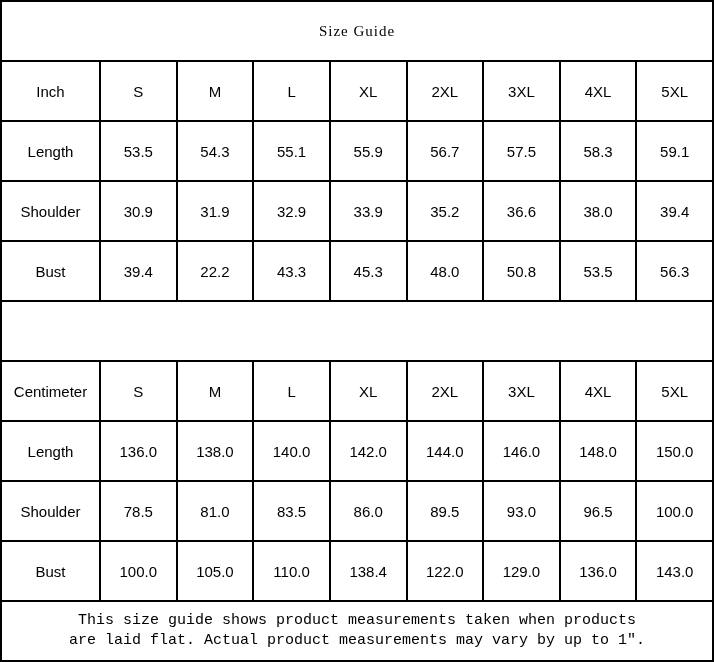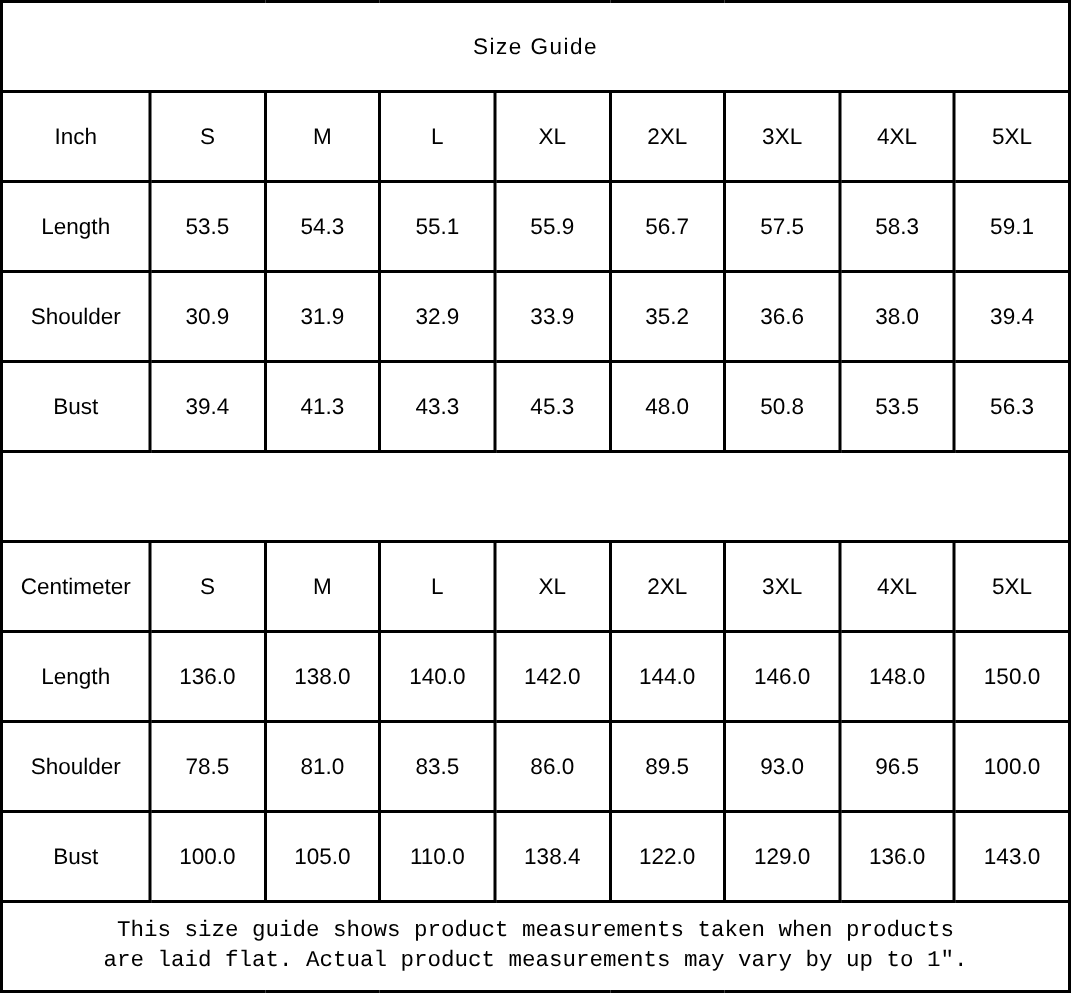"Size Guide" td.title-cell { font-family: Liberation Sans, sans-serif -> Liberation Serif, serif }
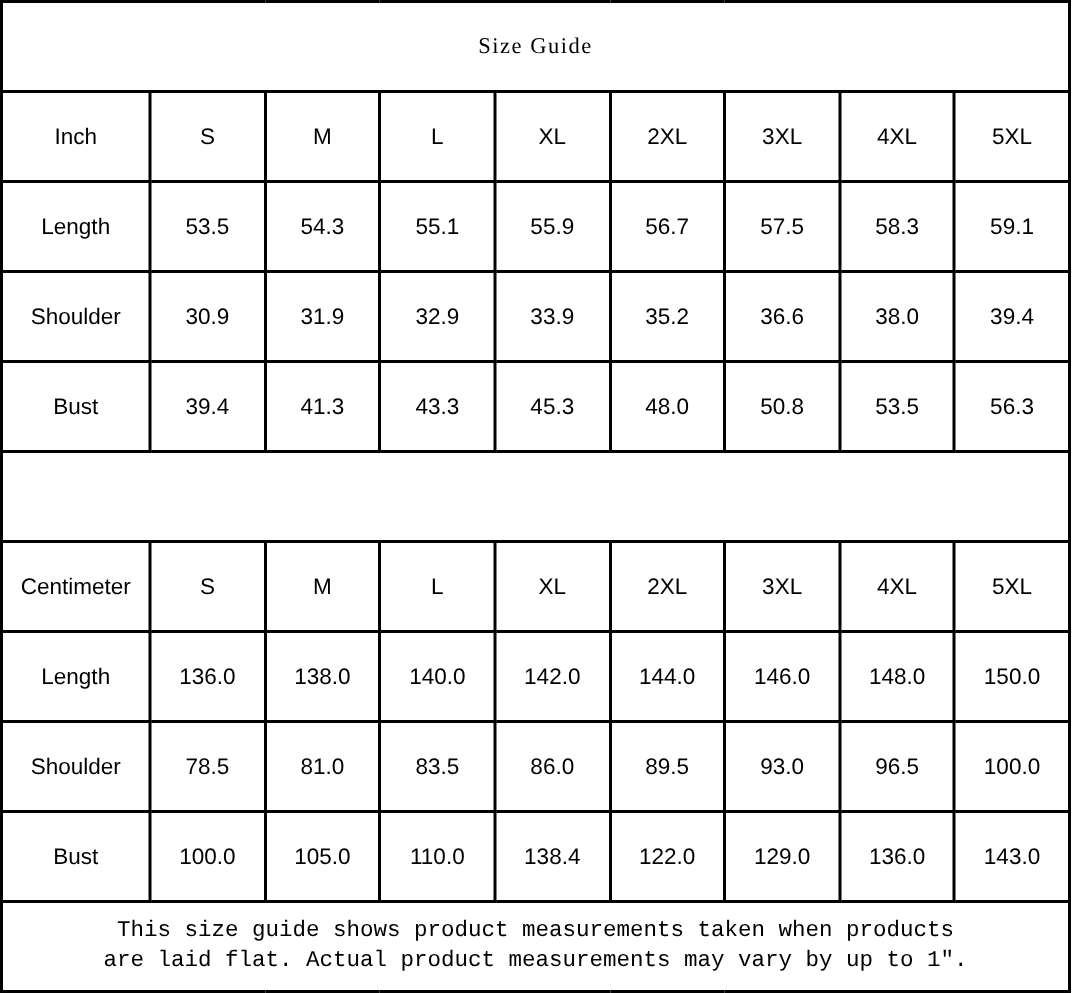"41.3" td { text: 41.3 -> 22.2 }
